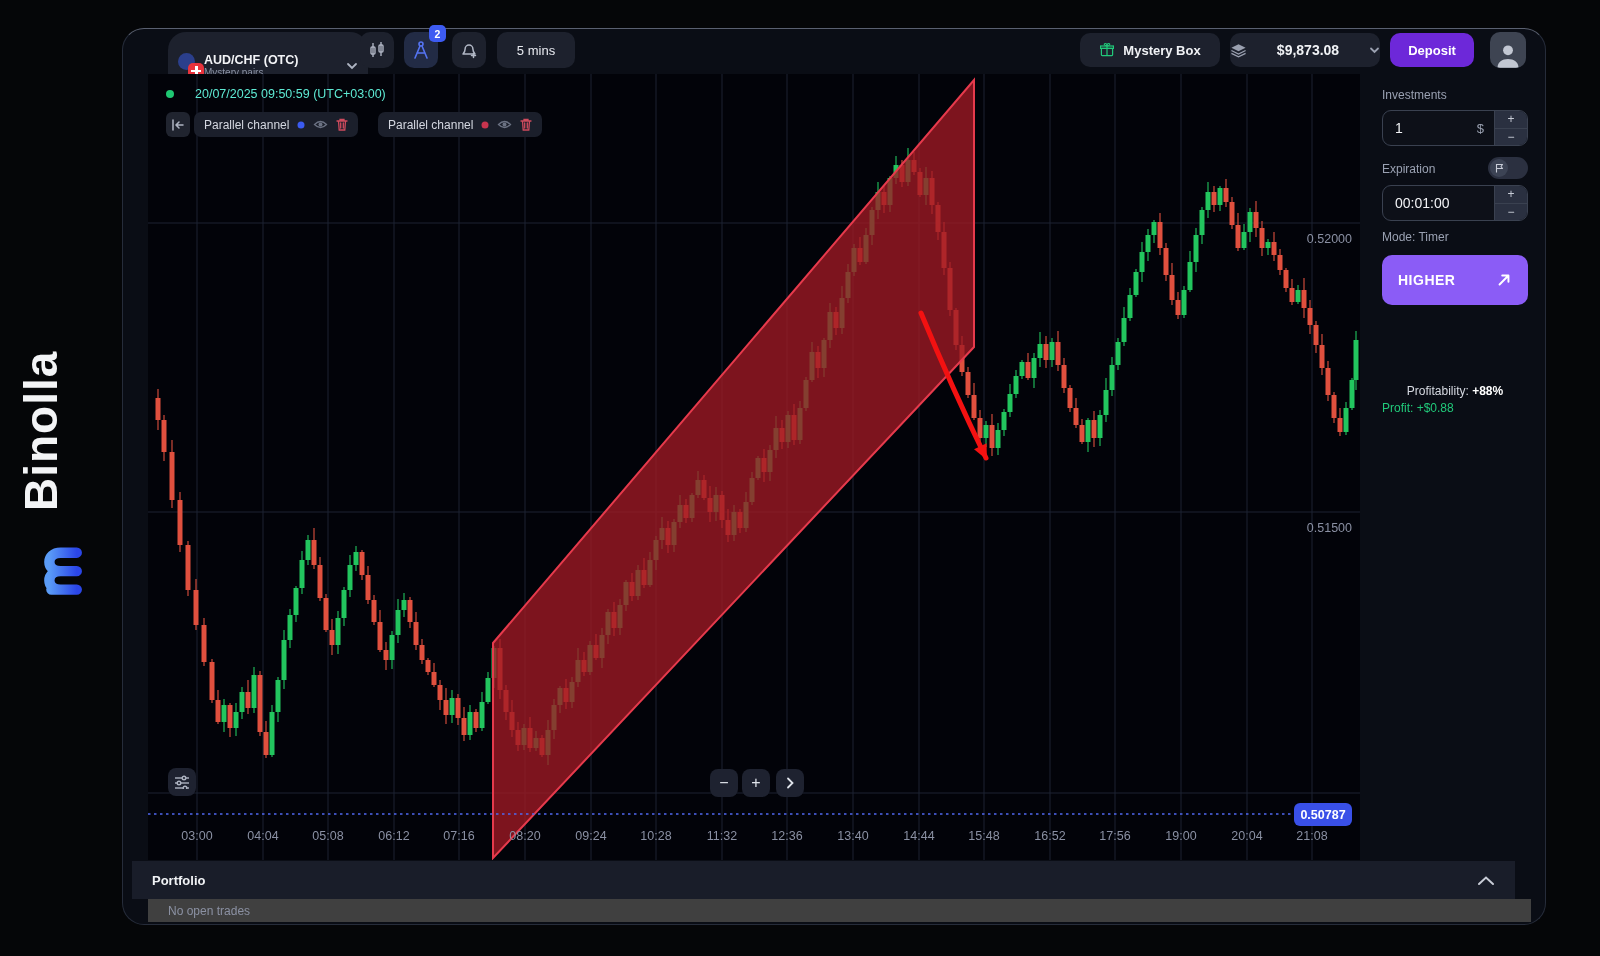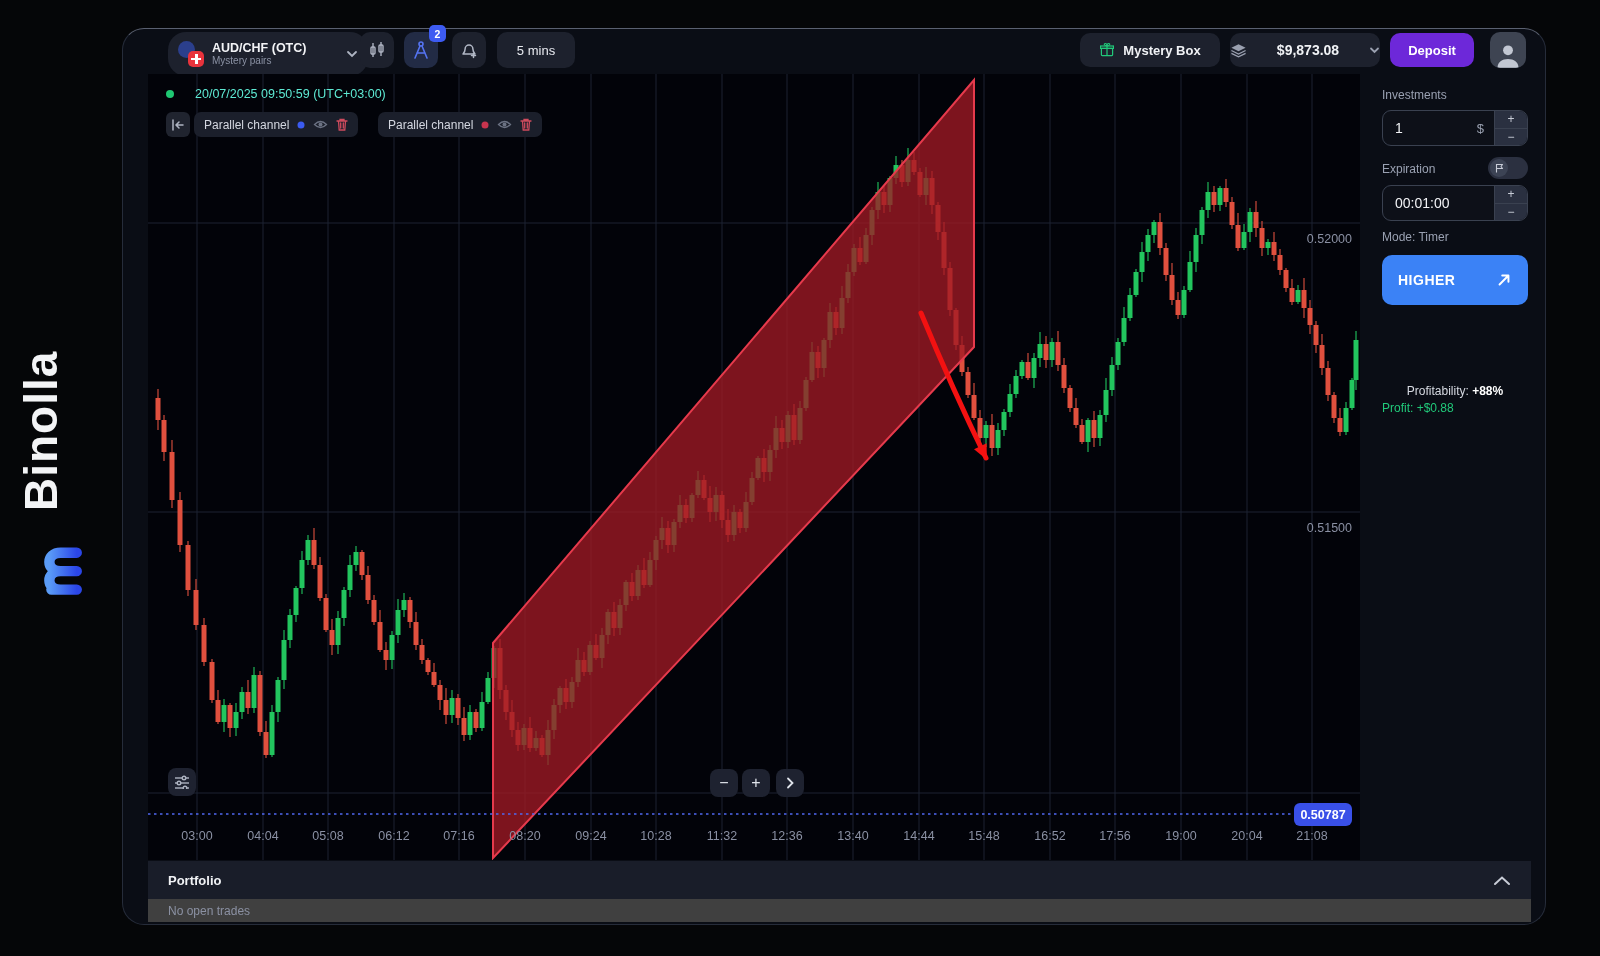"AUD/CHF (OTC)" #symbol-pill { gap: 8px -> none; padding: 4px 10px -> 16px 10px }
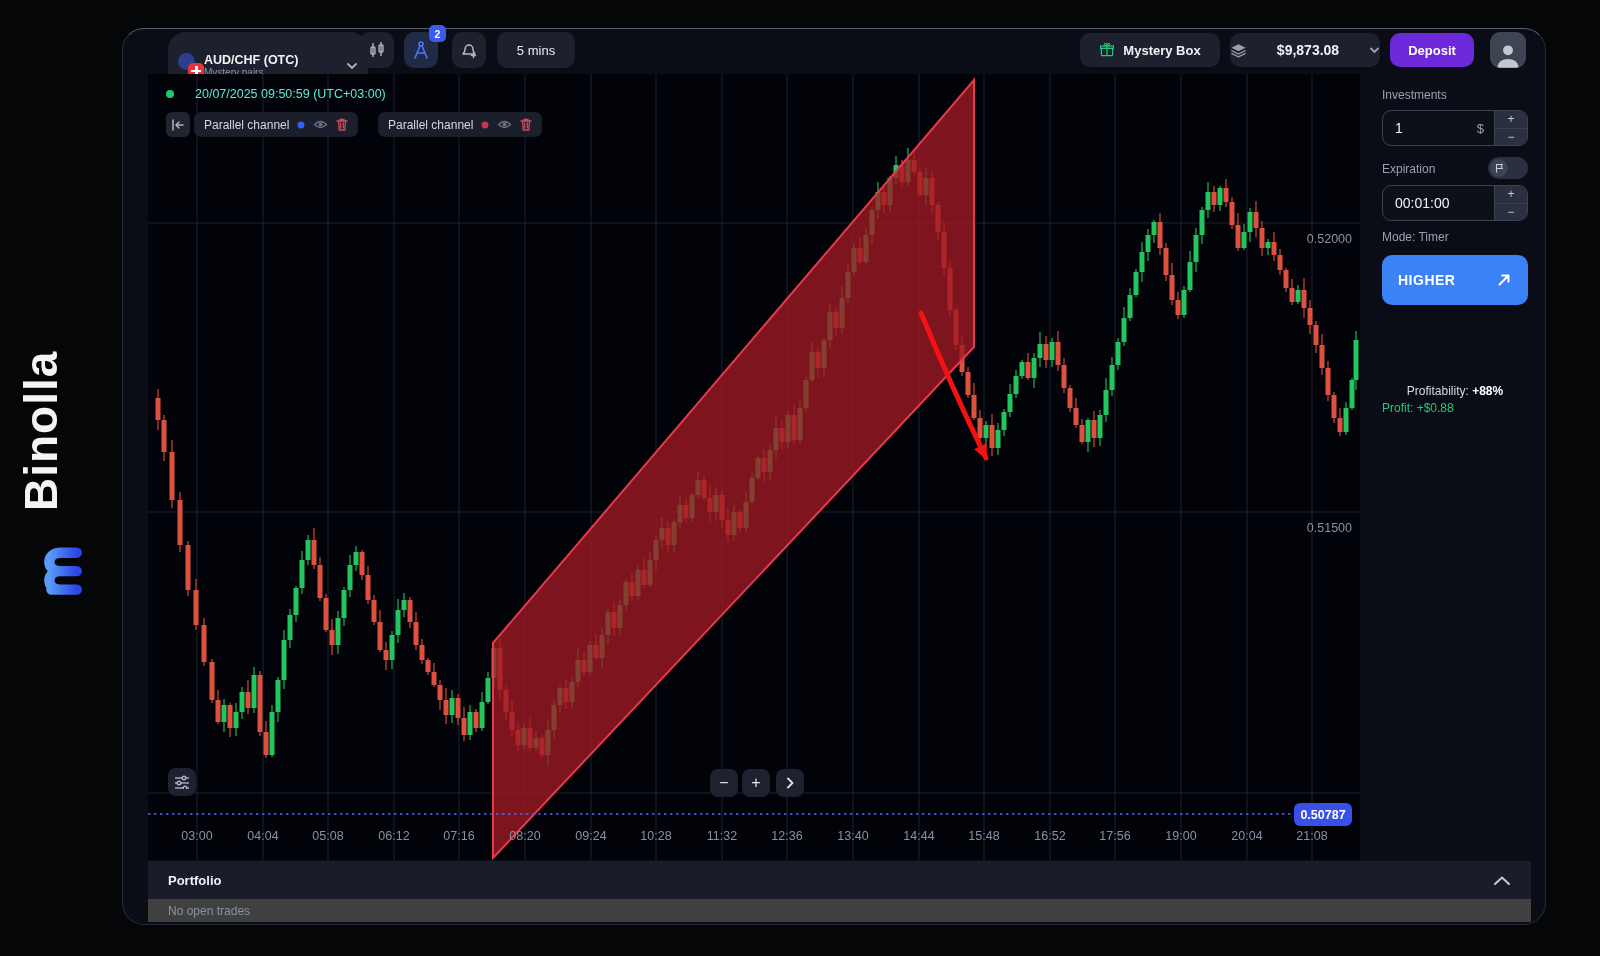"HIGHER" #higher-btn { background: #3b82f6 -> #8b5cf6 }
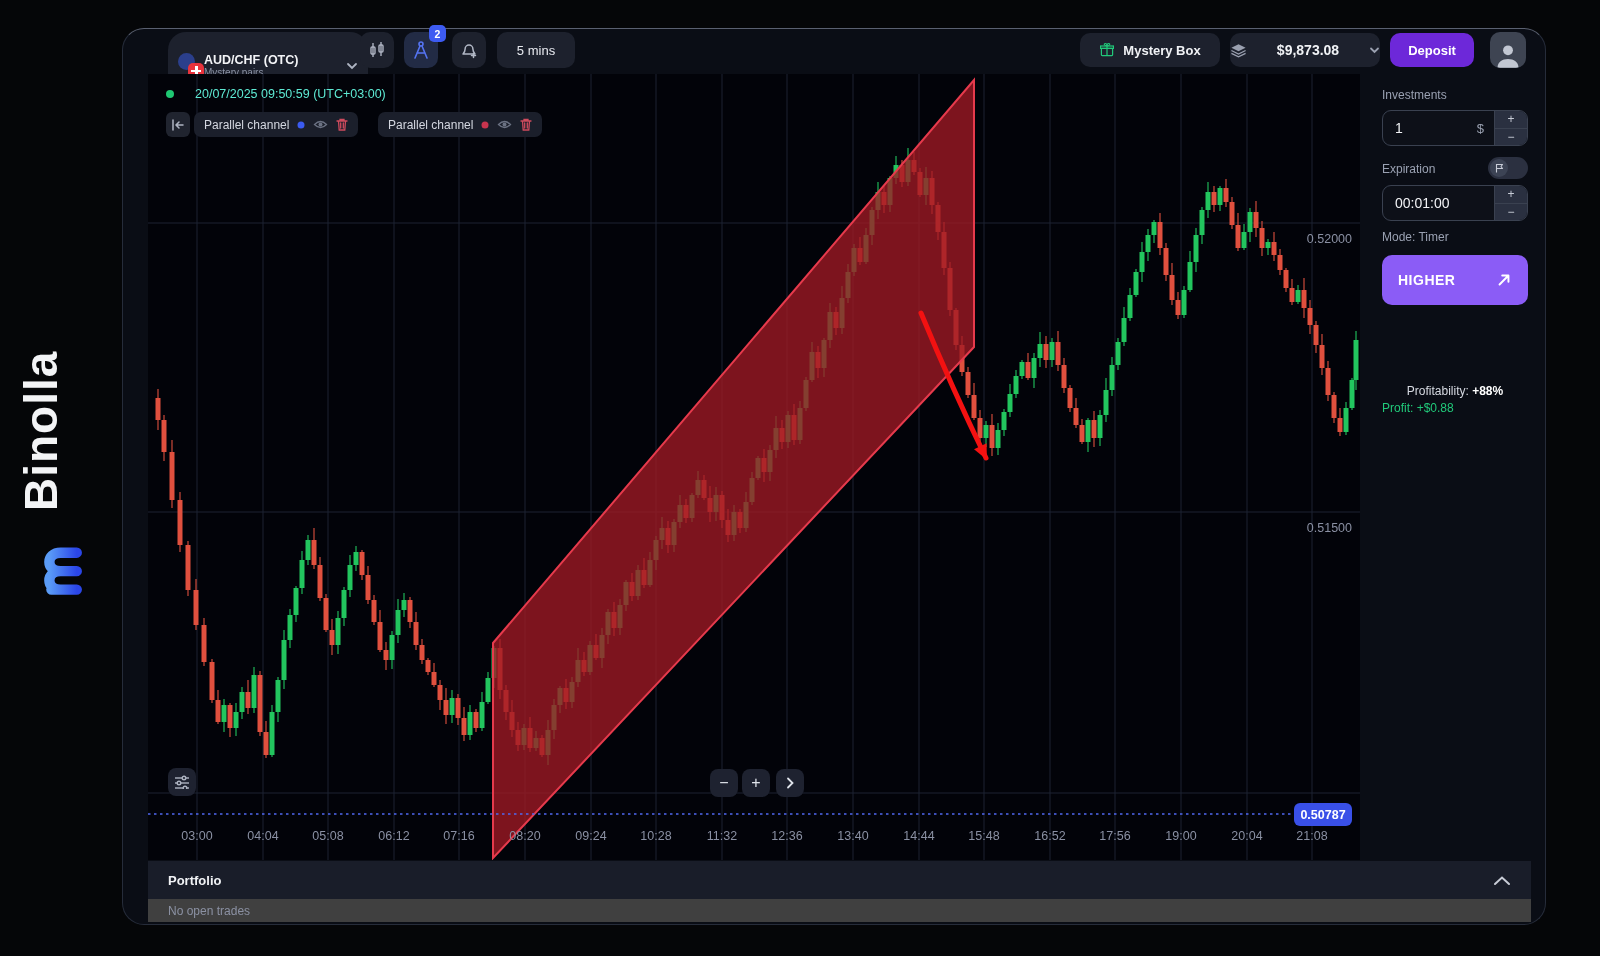"Portfolio" #portfolio-bar { left: 148px -> 132px }
